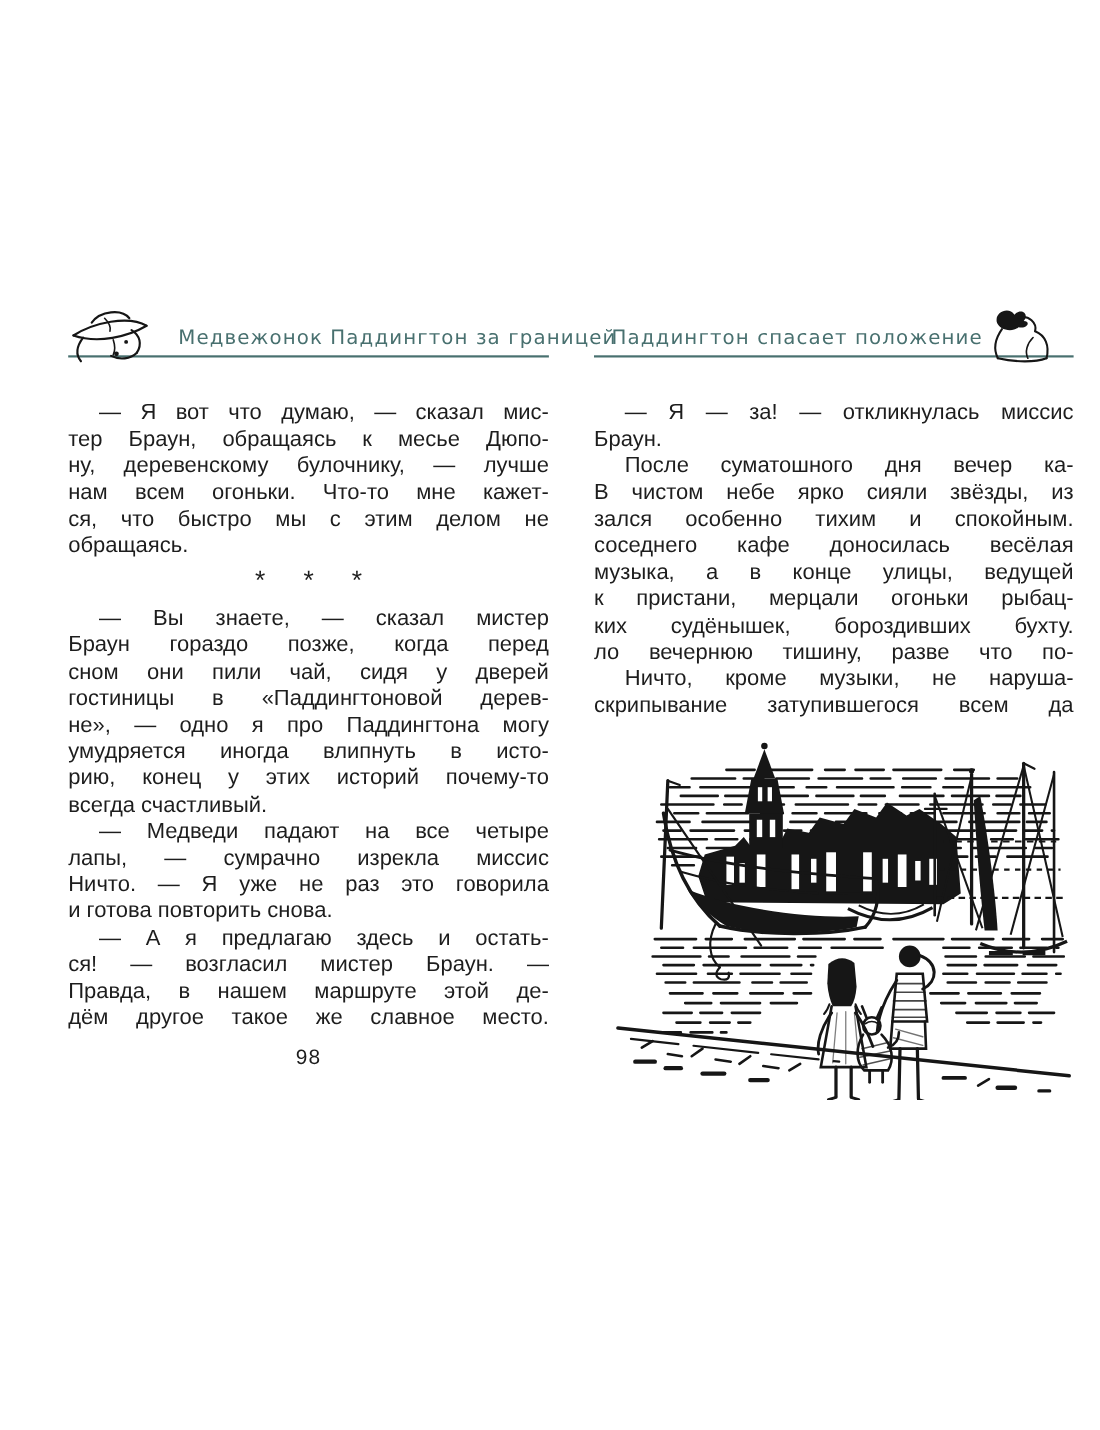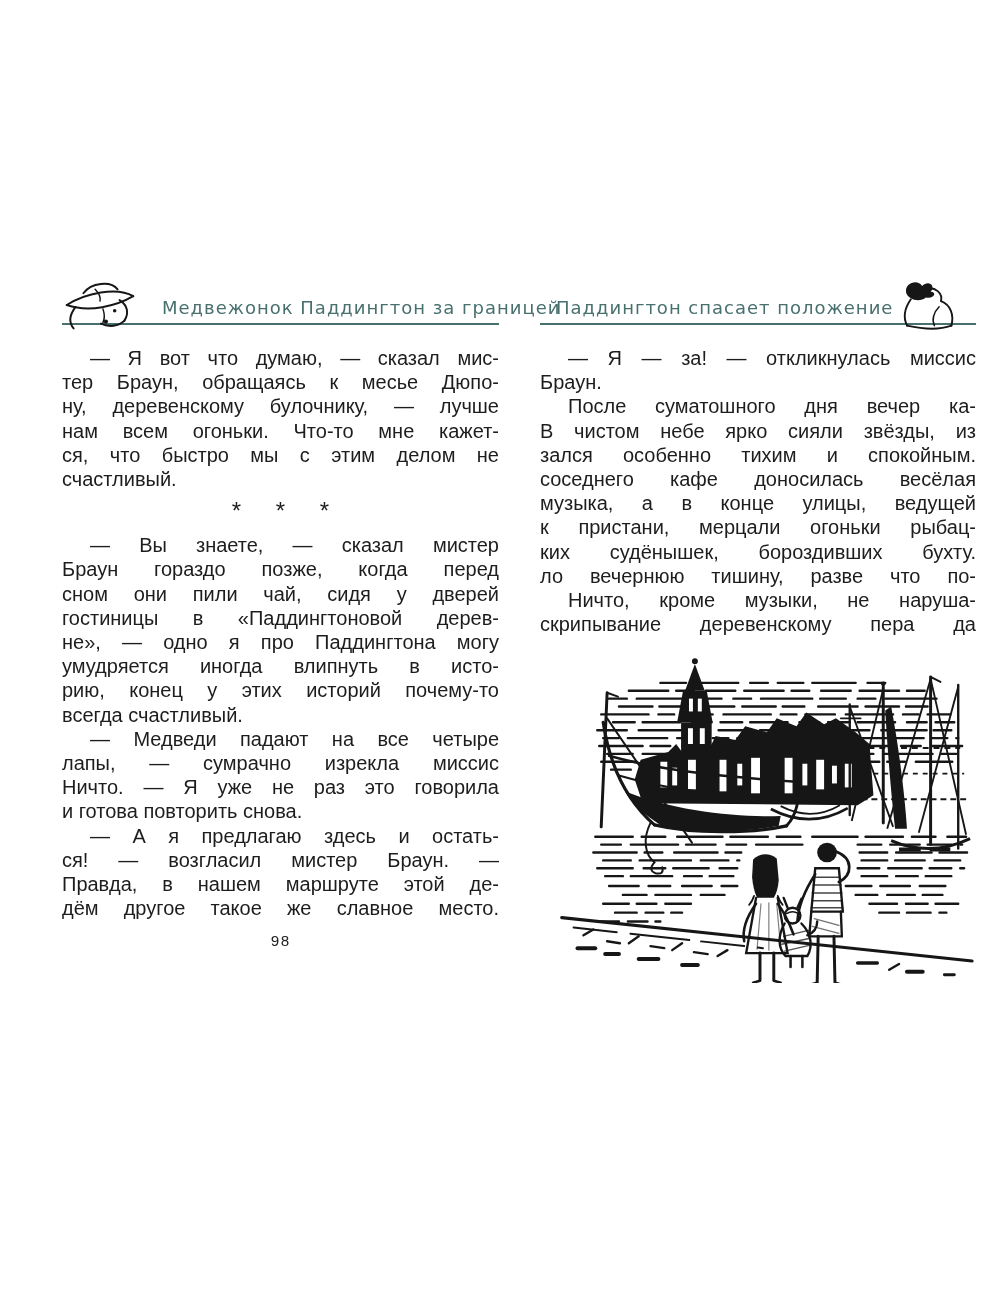"— Я вот что думаю," .textcol { margin-top: 21px -> 38px }
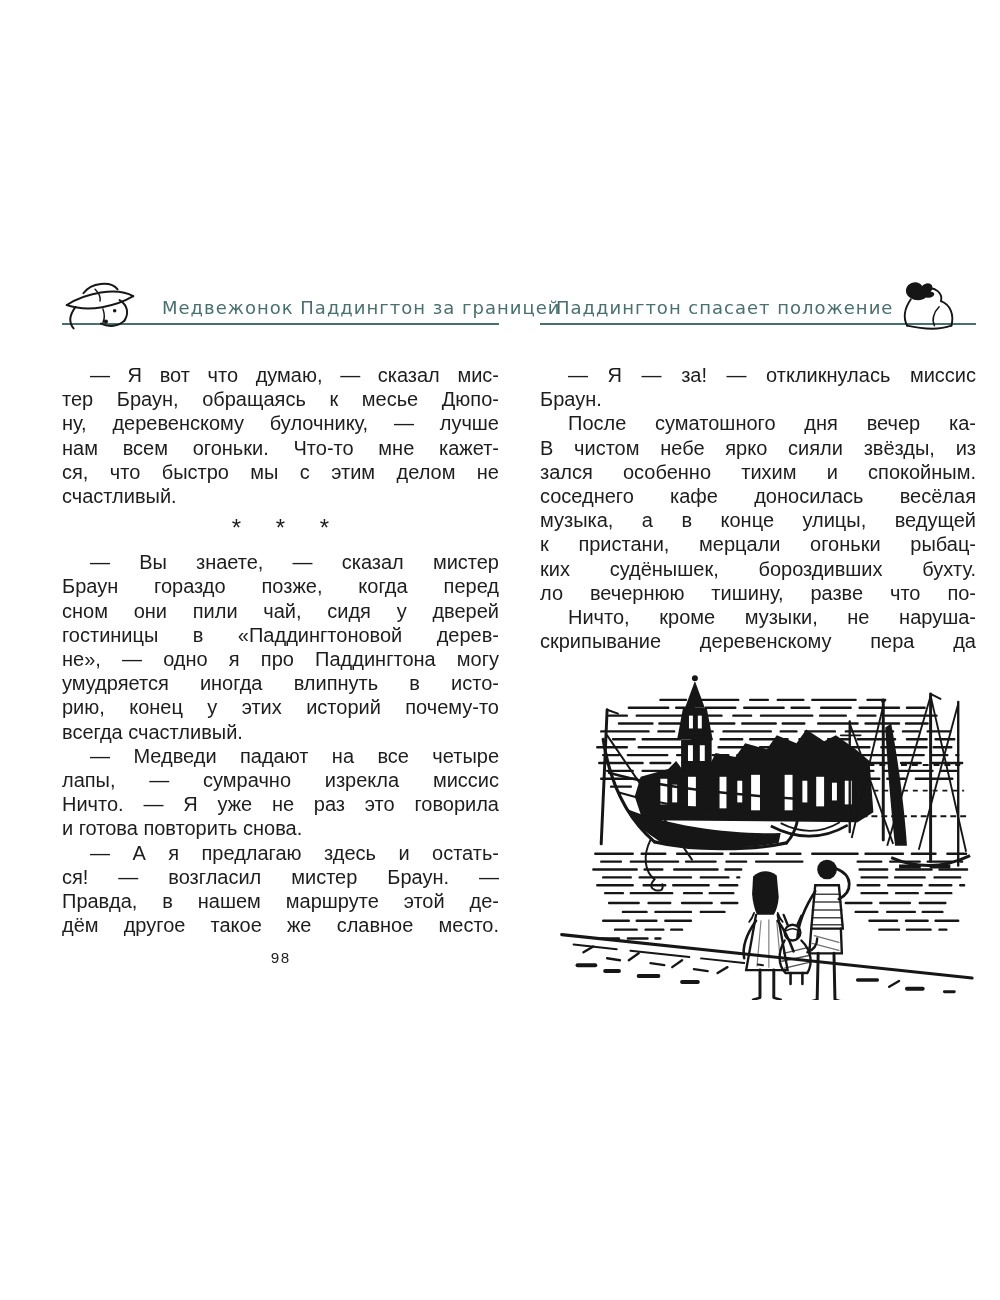"счастливый." div.line { text: счастливый -> обращаясь }
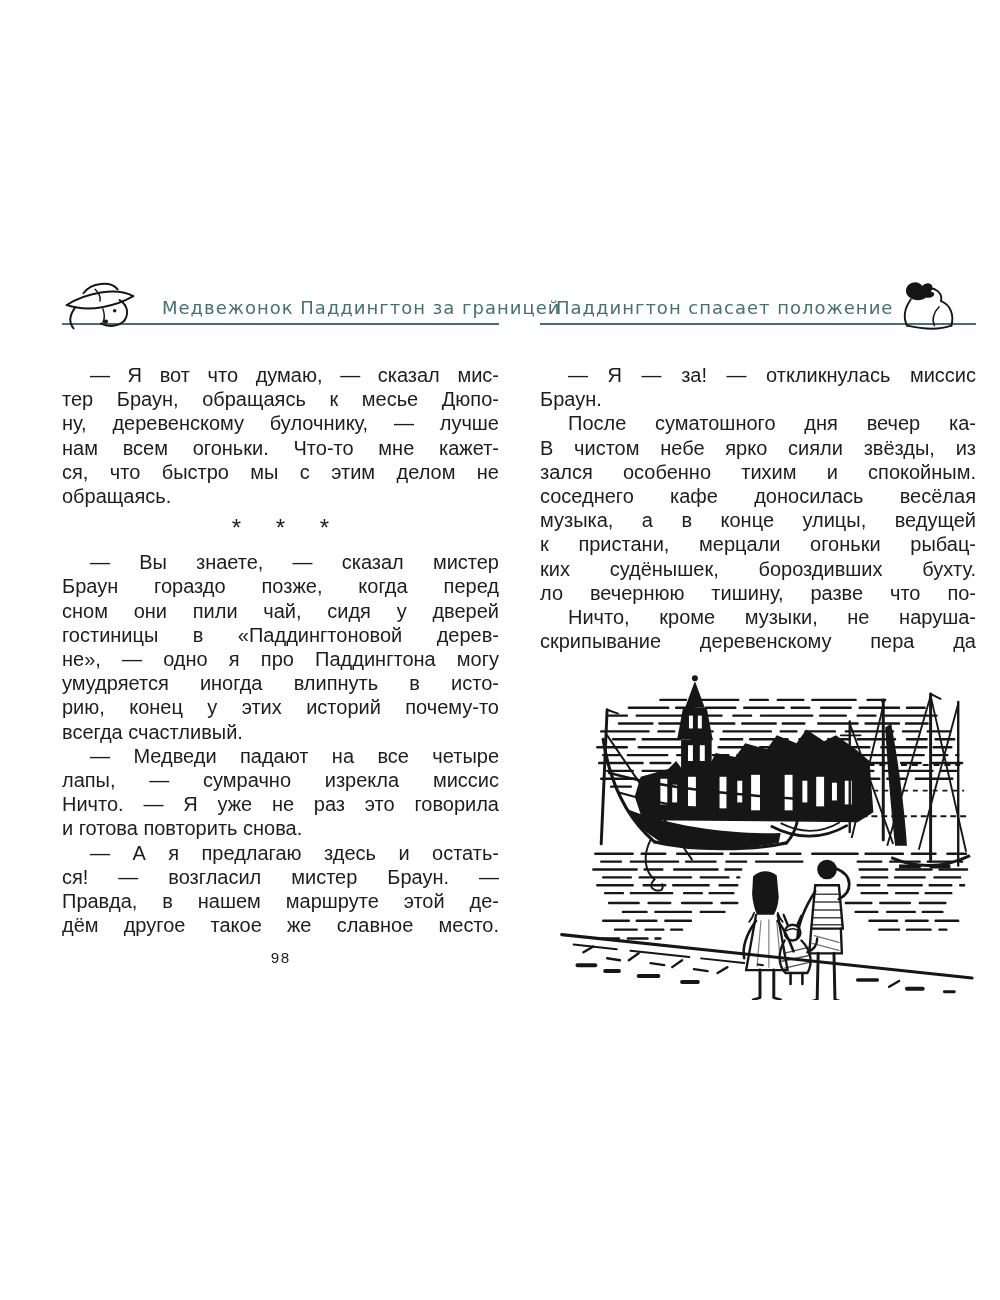"скрипывание деревенскому пера да" div.line { text: деревенскому пера -> затупившегося всем }
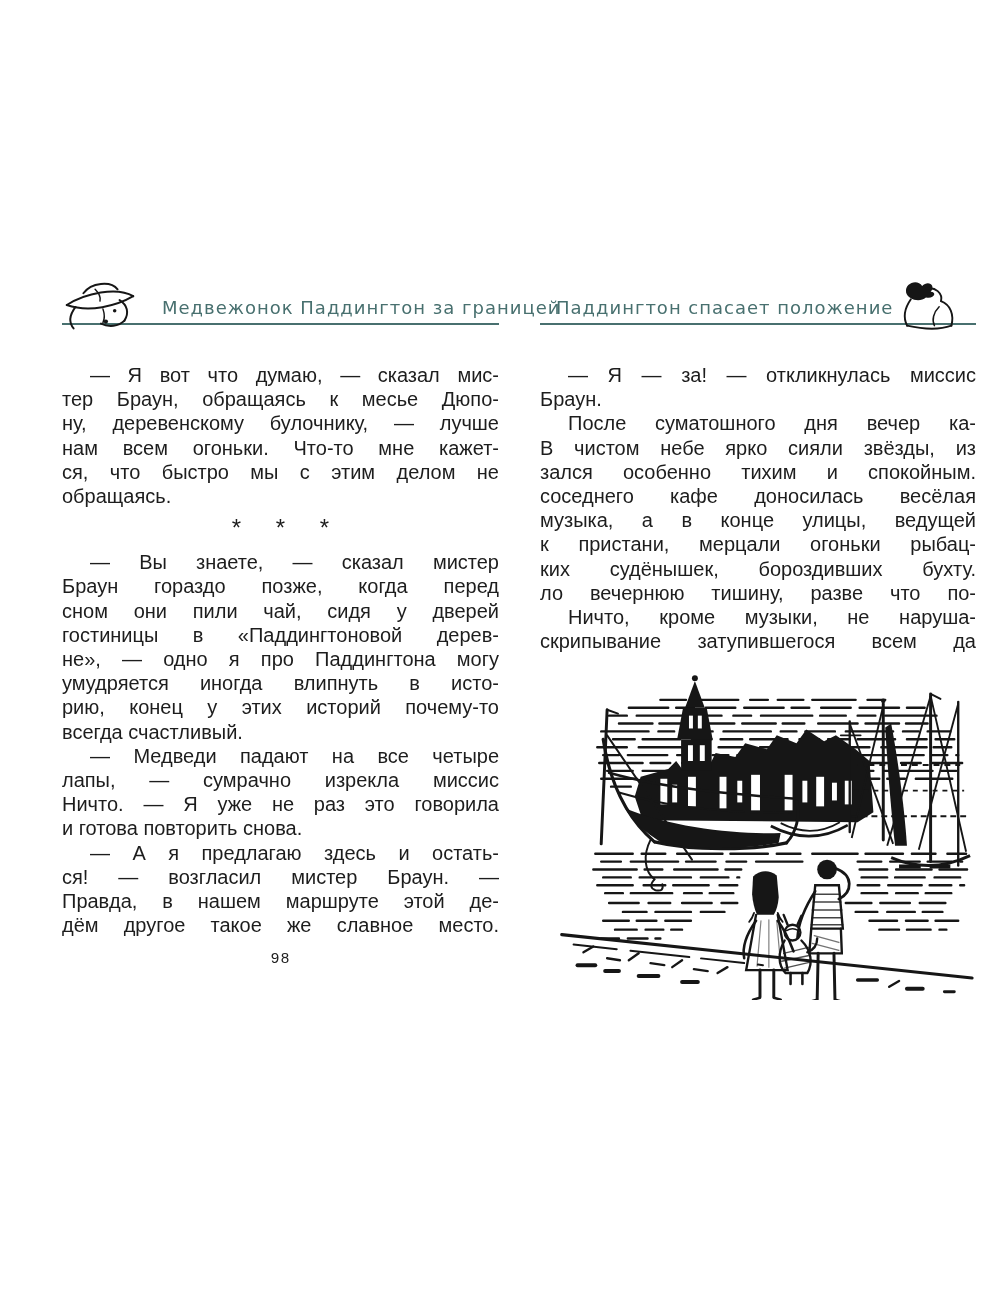"98" .pagenum { font-family: Liberation Mono, monospace -> none; font-size: 15px -> 19px }
